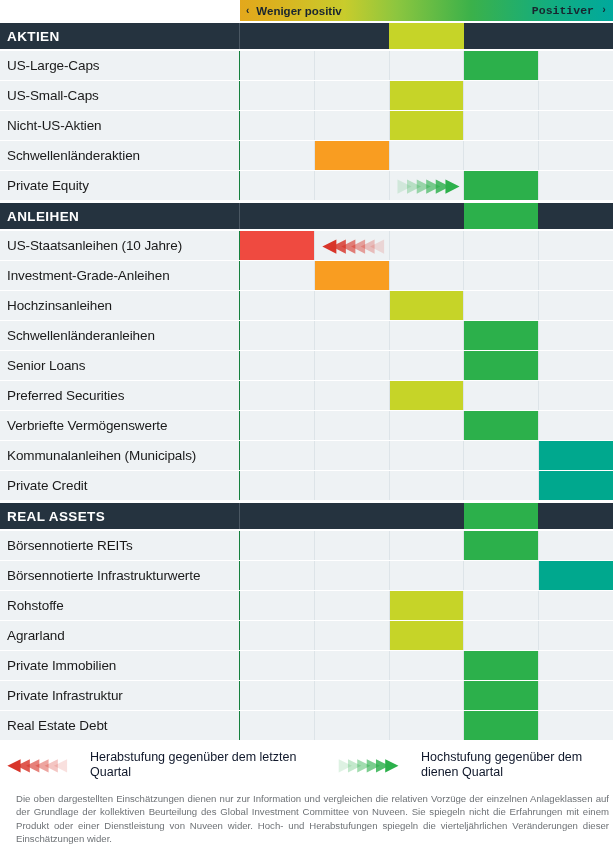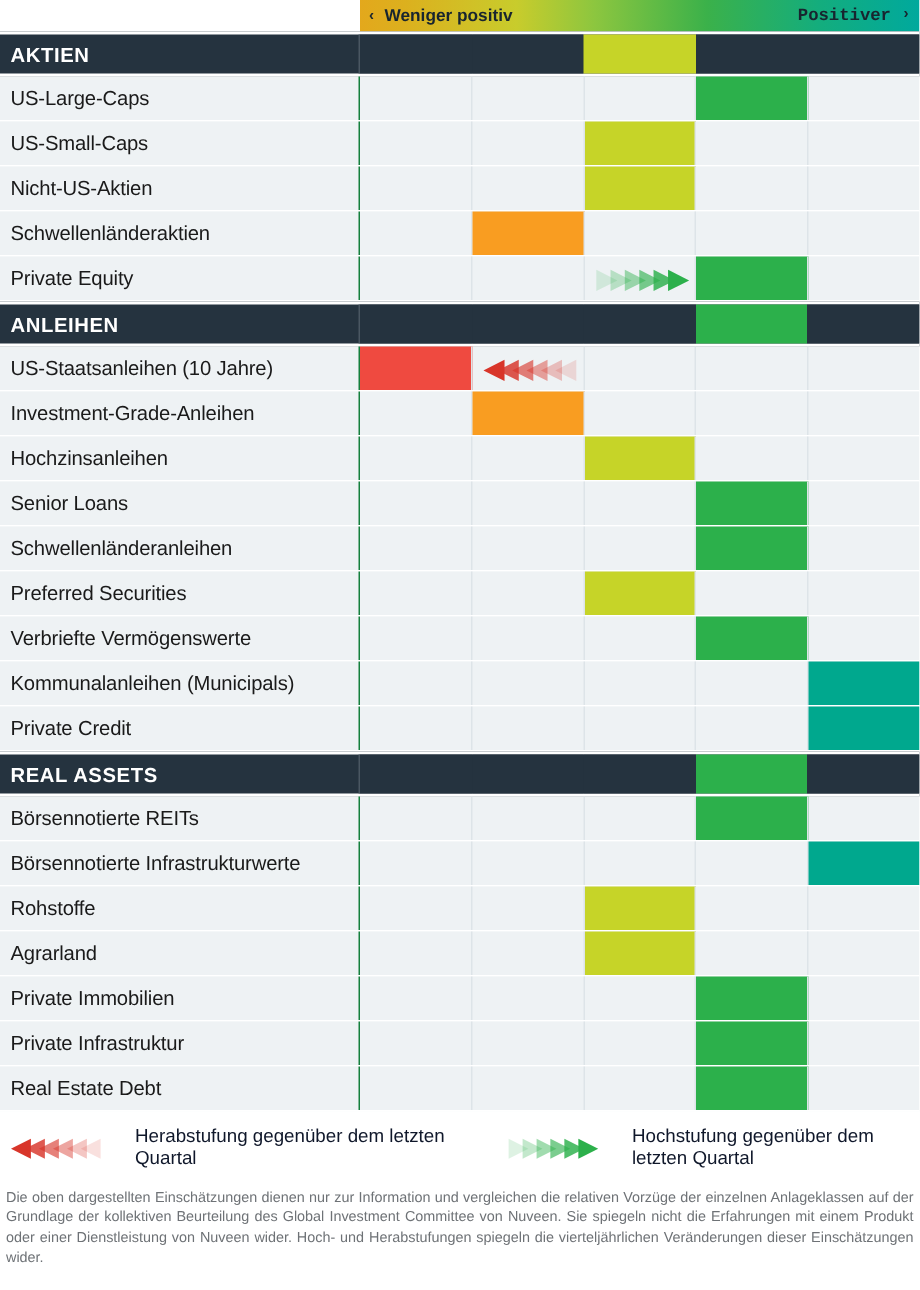"Senior Loans" div.row { order: before "Schwellenländeranleihen" -> after "Schwellenländeranleihen" }
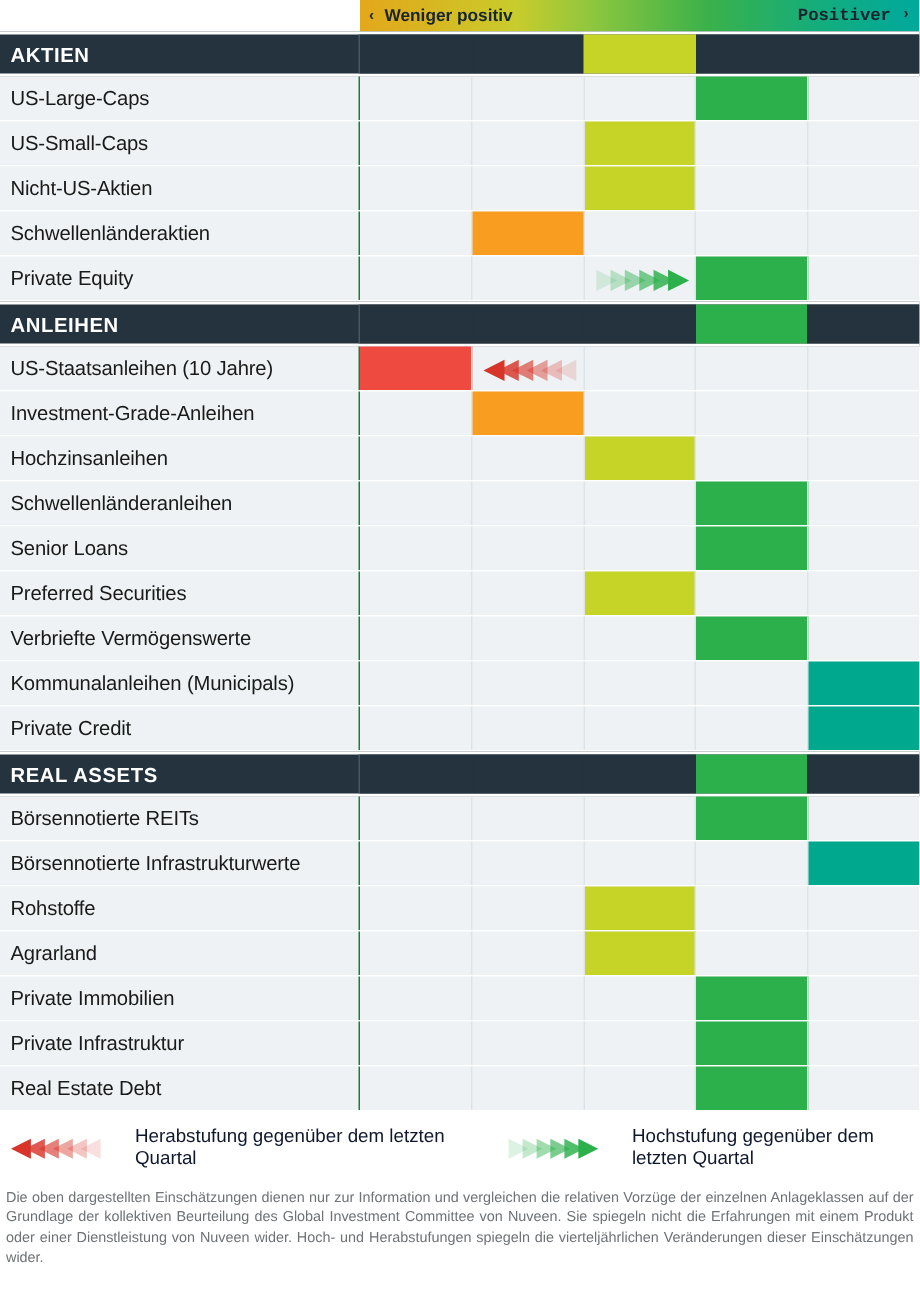"Hochstufung gegenüber dem letzten" div.legend-text { text: letzten -> dienen }
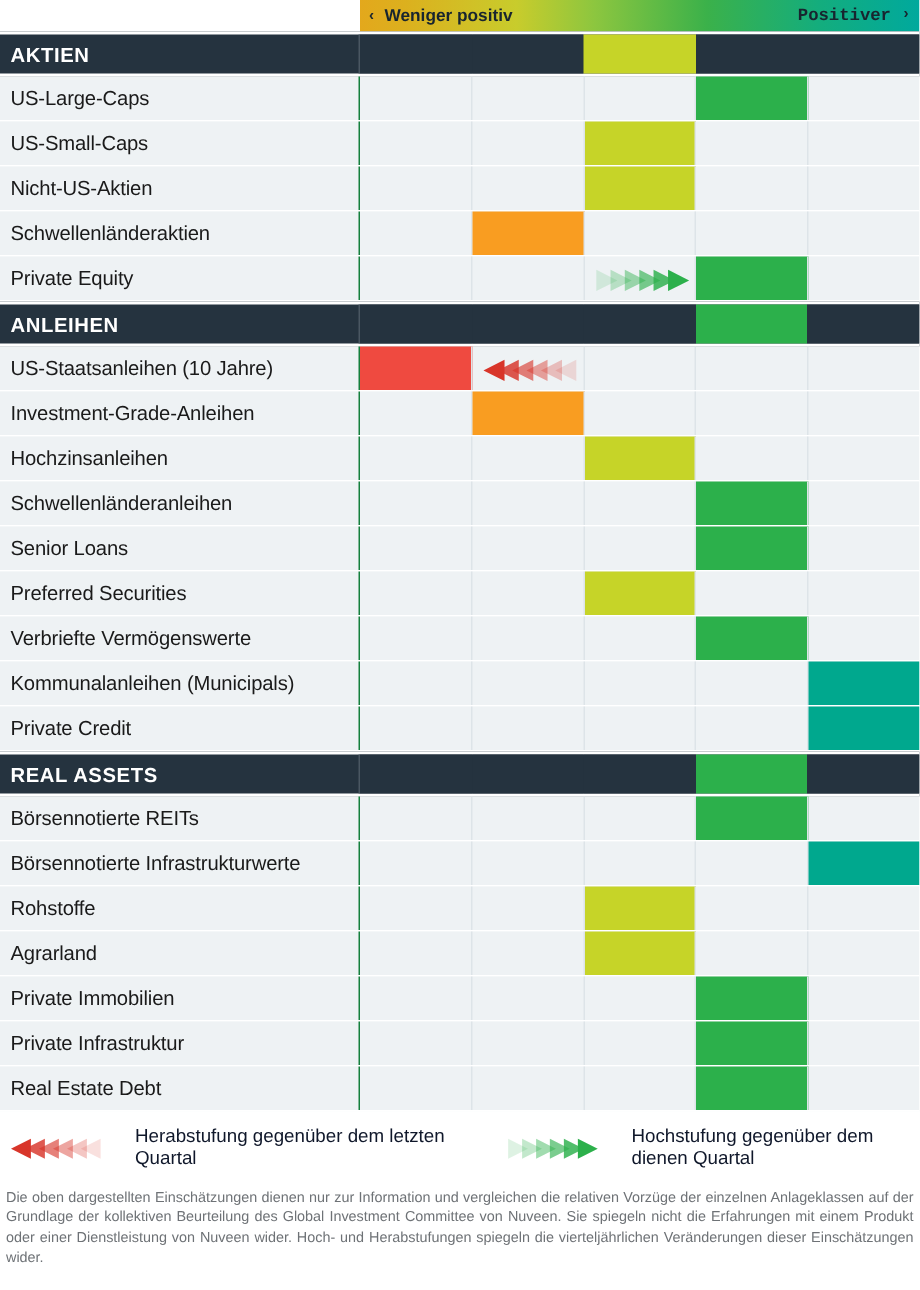"Die oben dargestellten Einschätzungen" .disclaimer { padding: 5px 4px 0 4px -> 5px 4px 0 16px }
